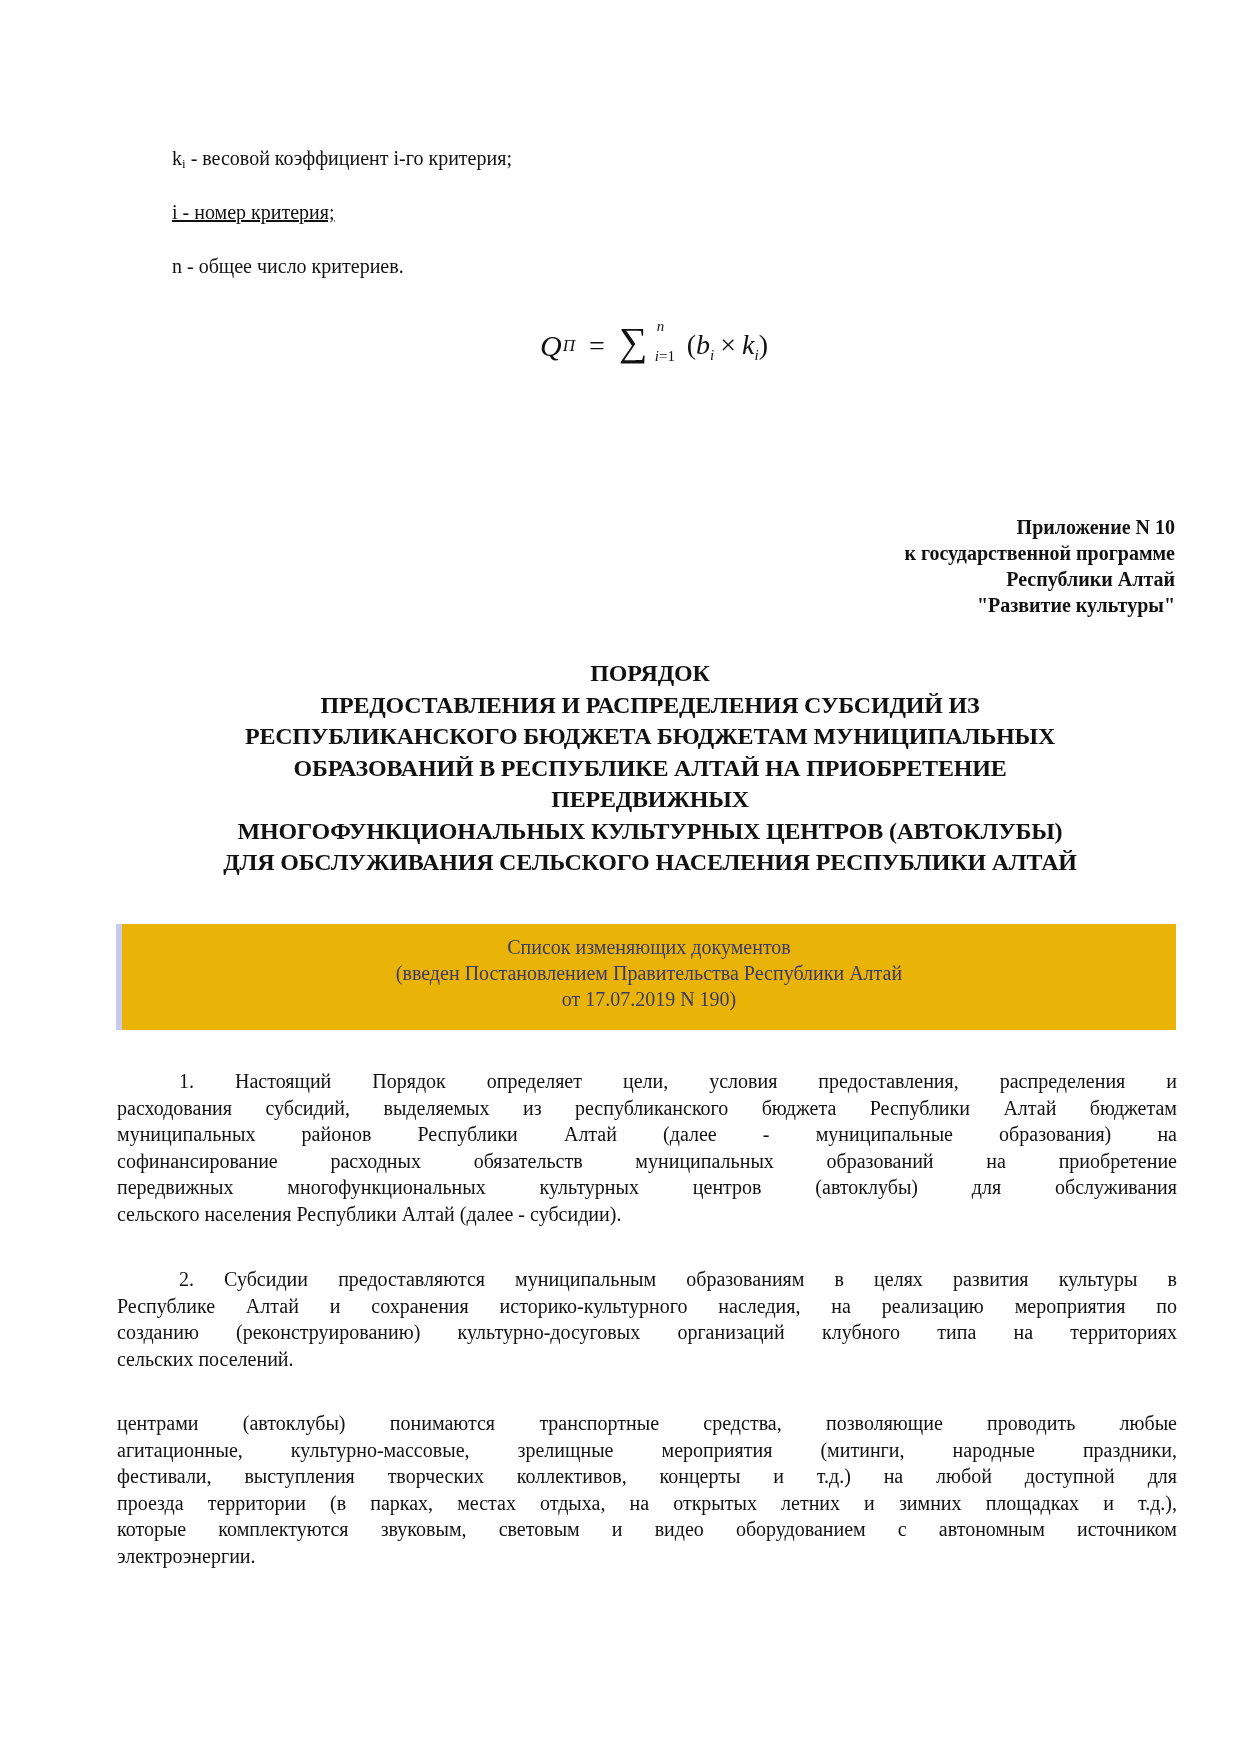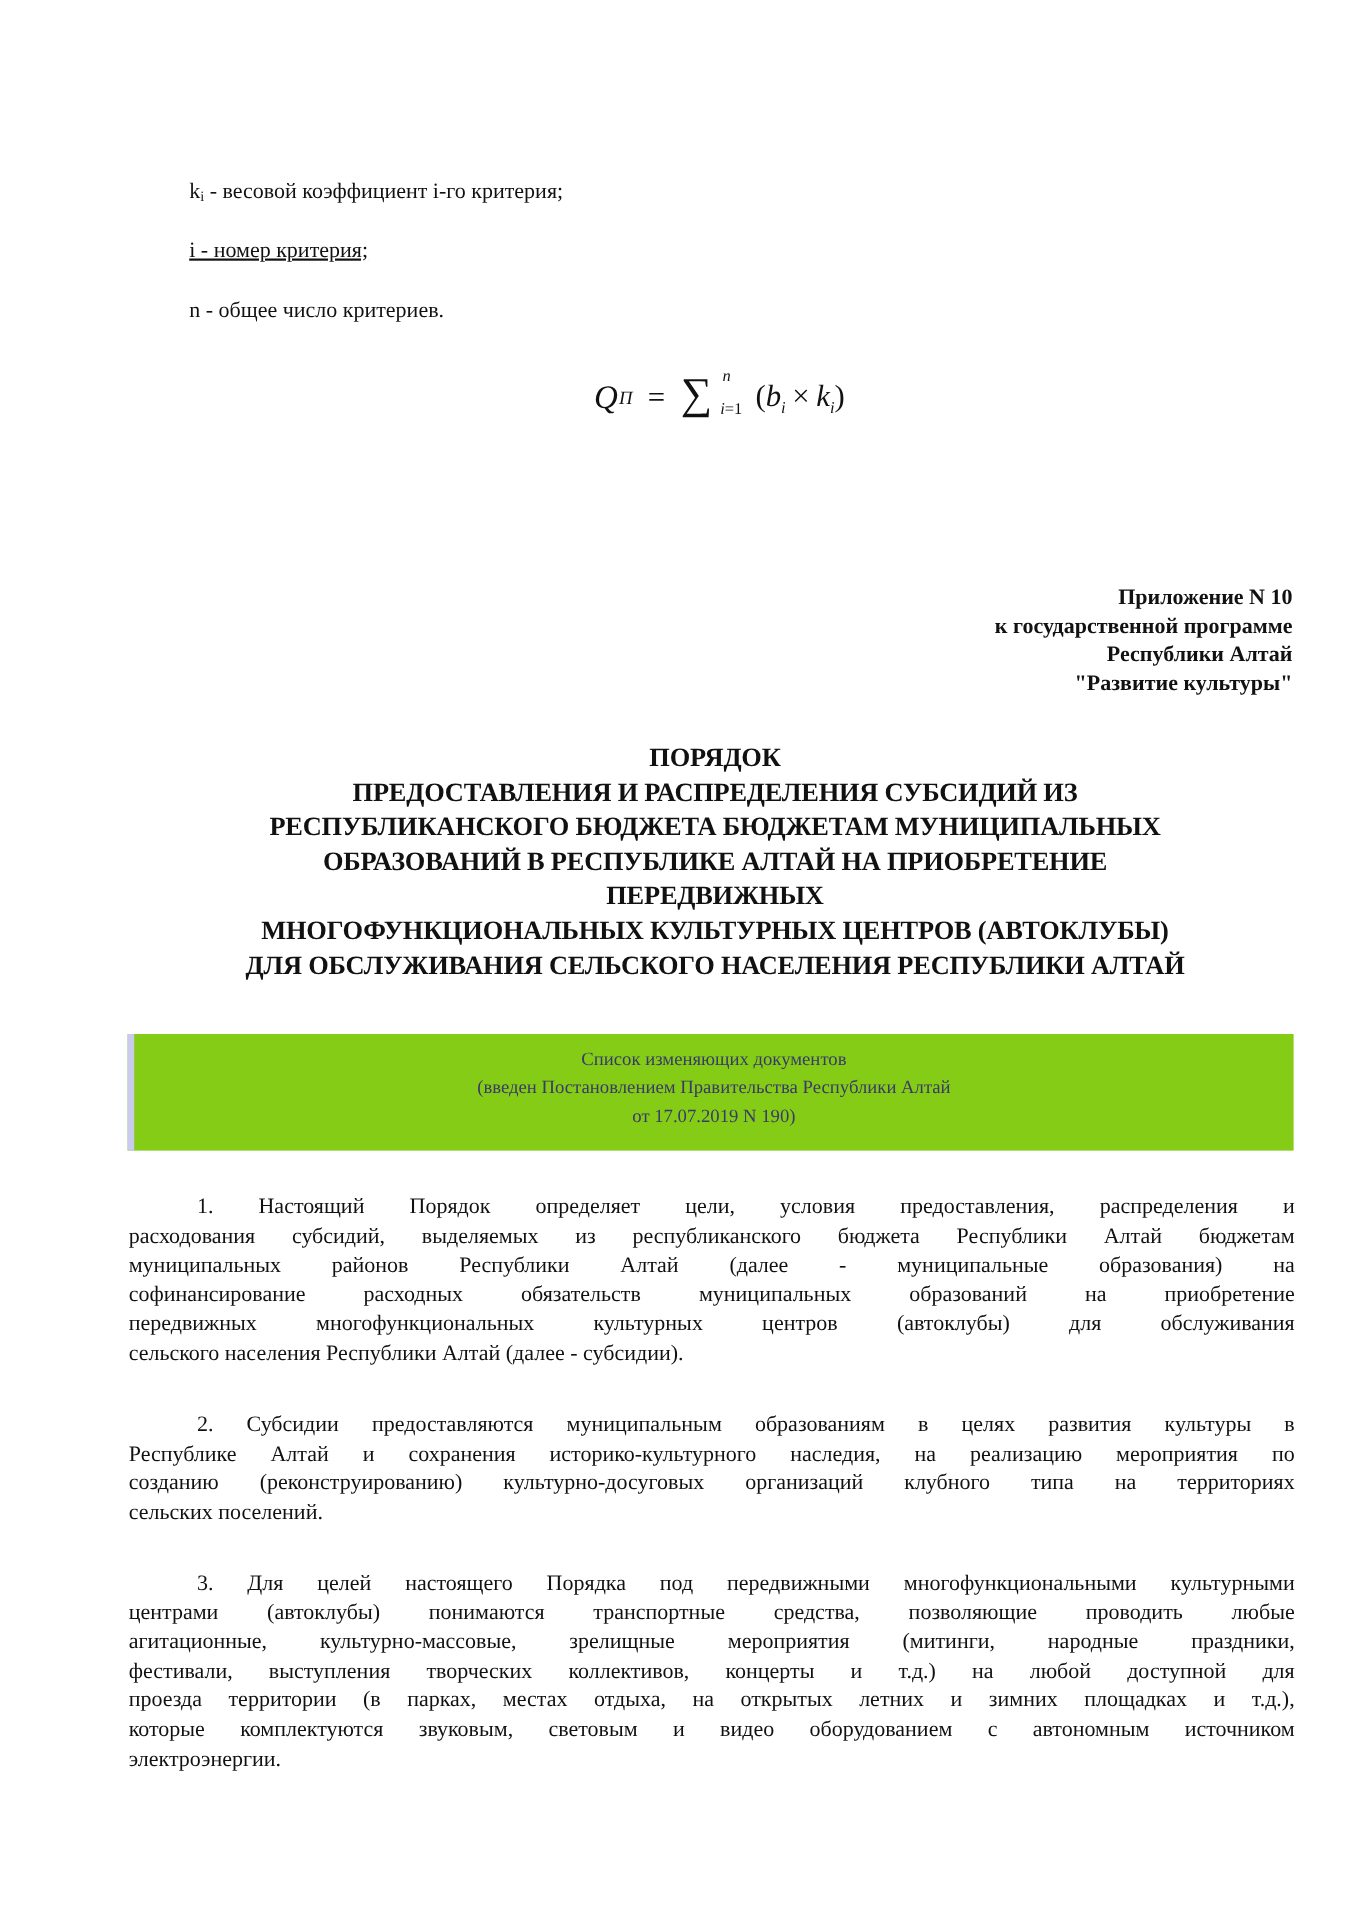"ki - весовой коэффициент i-го" .page { top: 16px -> 0 }
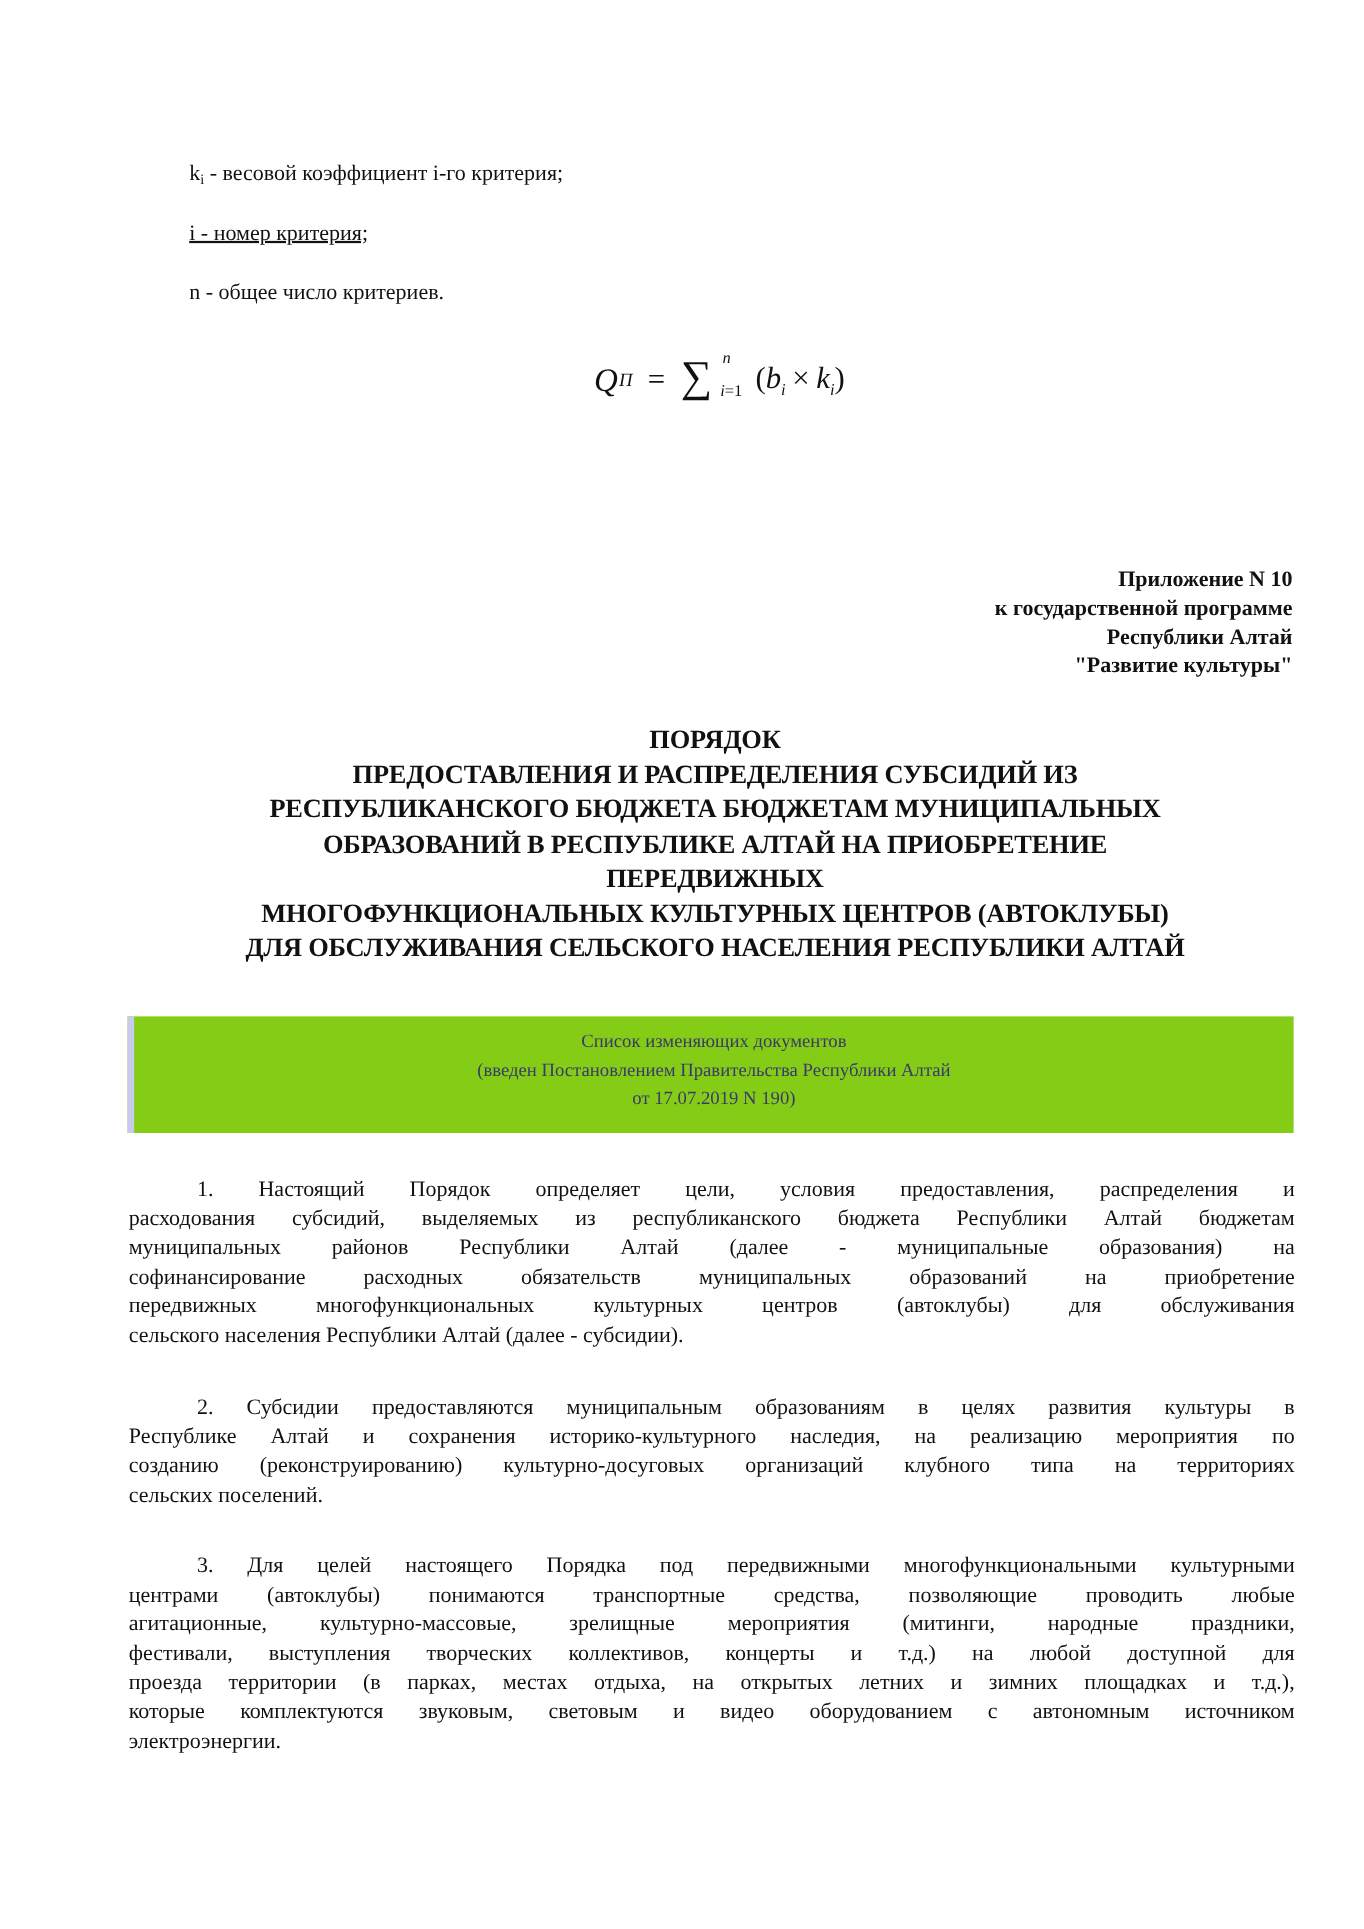"Список изменяющих документов" .changes-box { background: #84cc16 -> #eab308; font-size: 17px -> 20px }
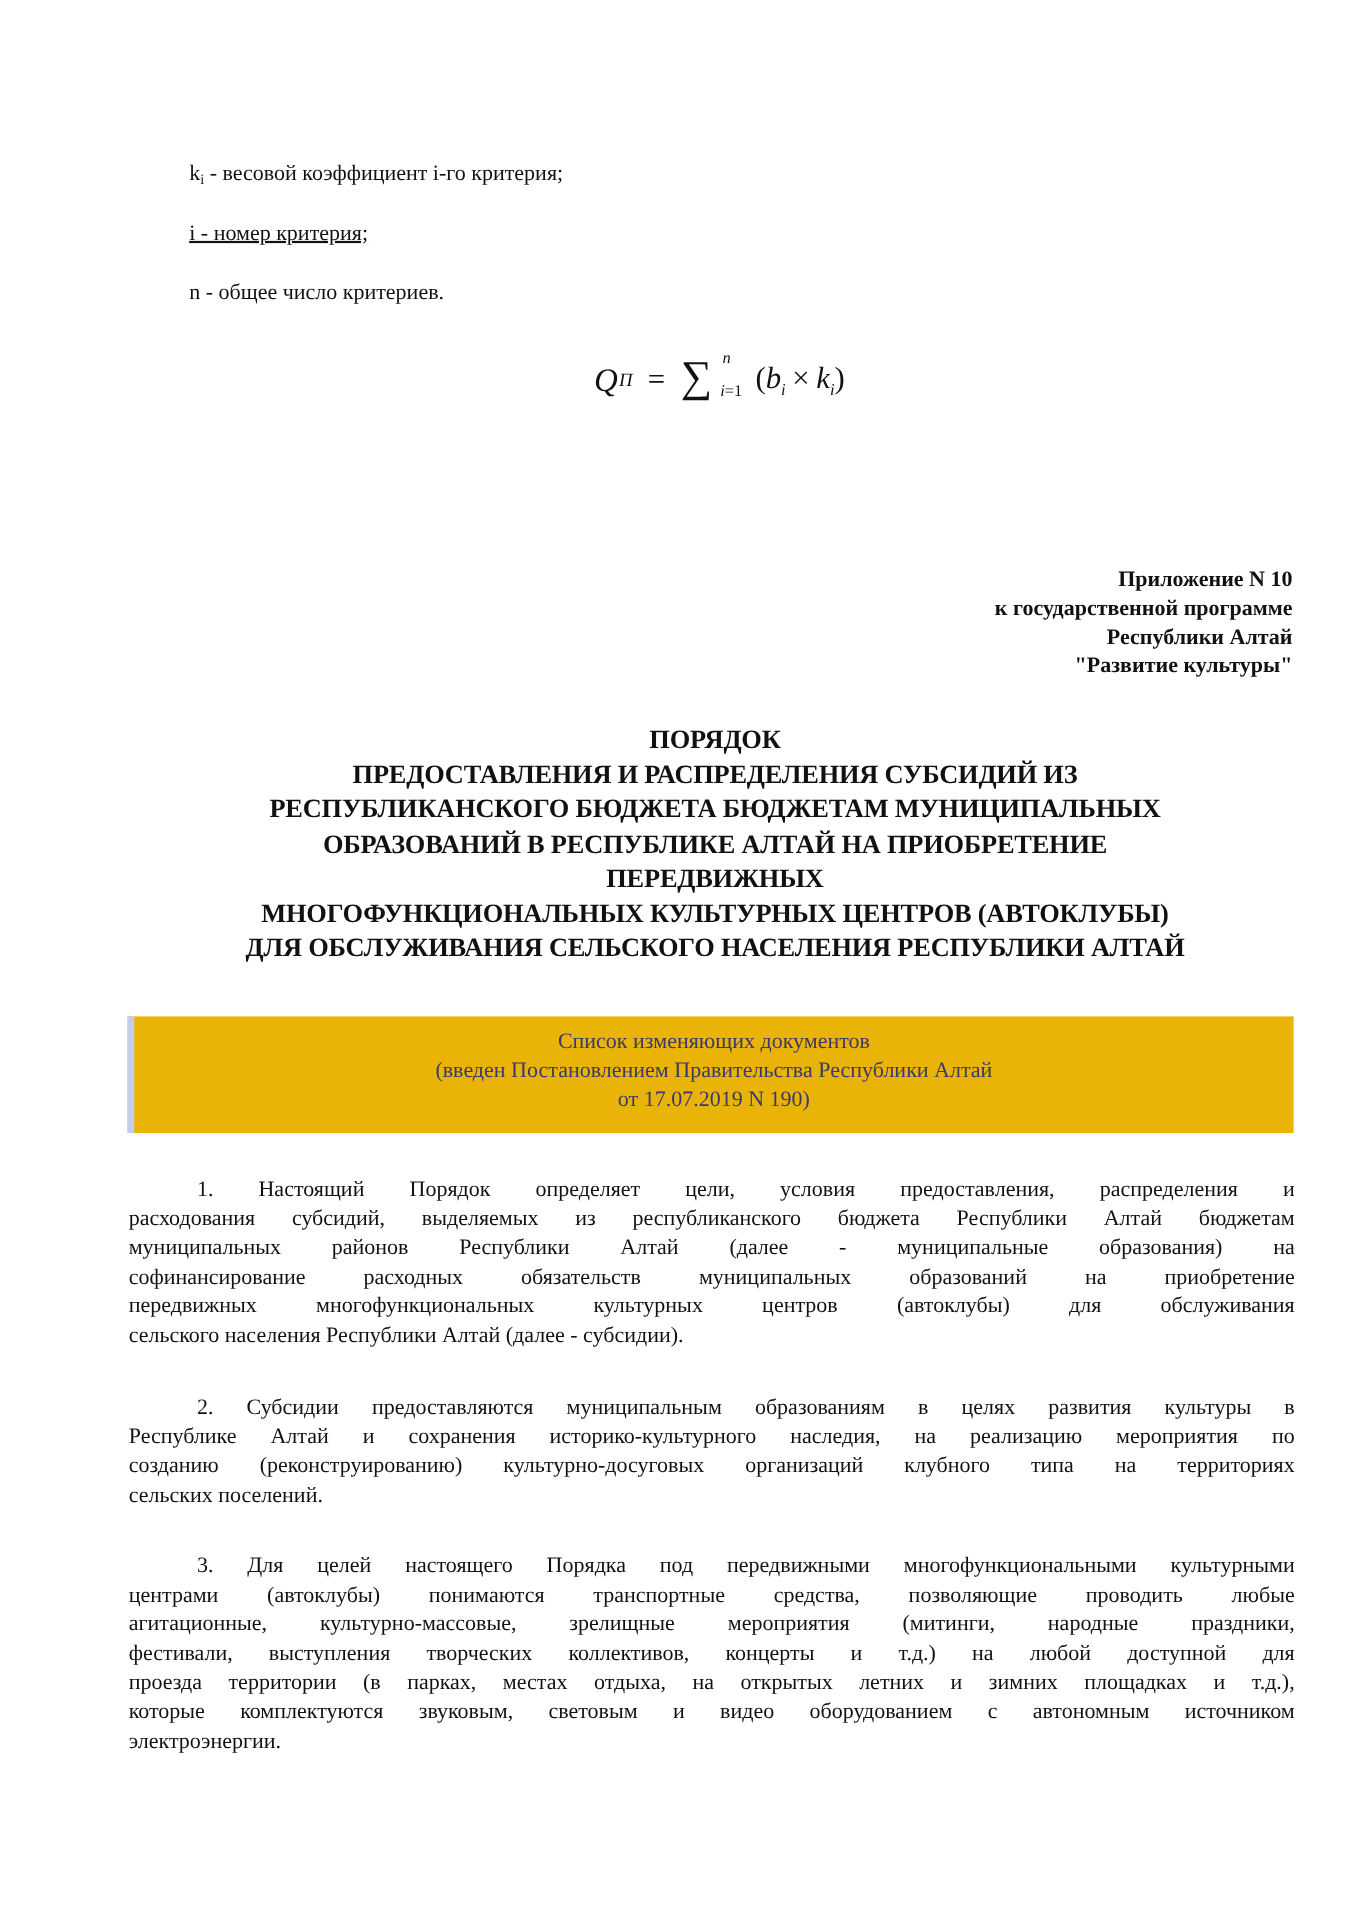"3. Для целей настоящего Порядка" span.line { html: <span>3. Для целей настоящего Порядка под передвижными многофункциональными культурными</span> -> none }
